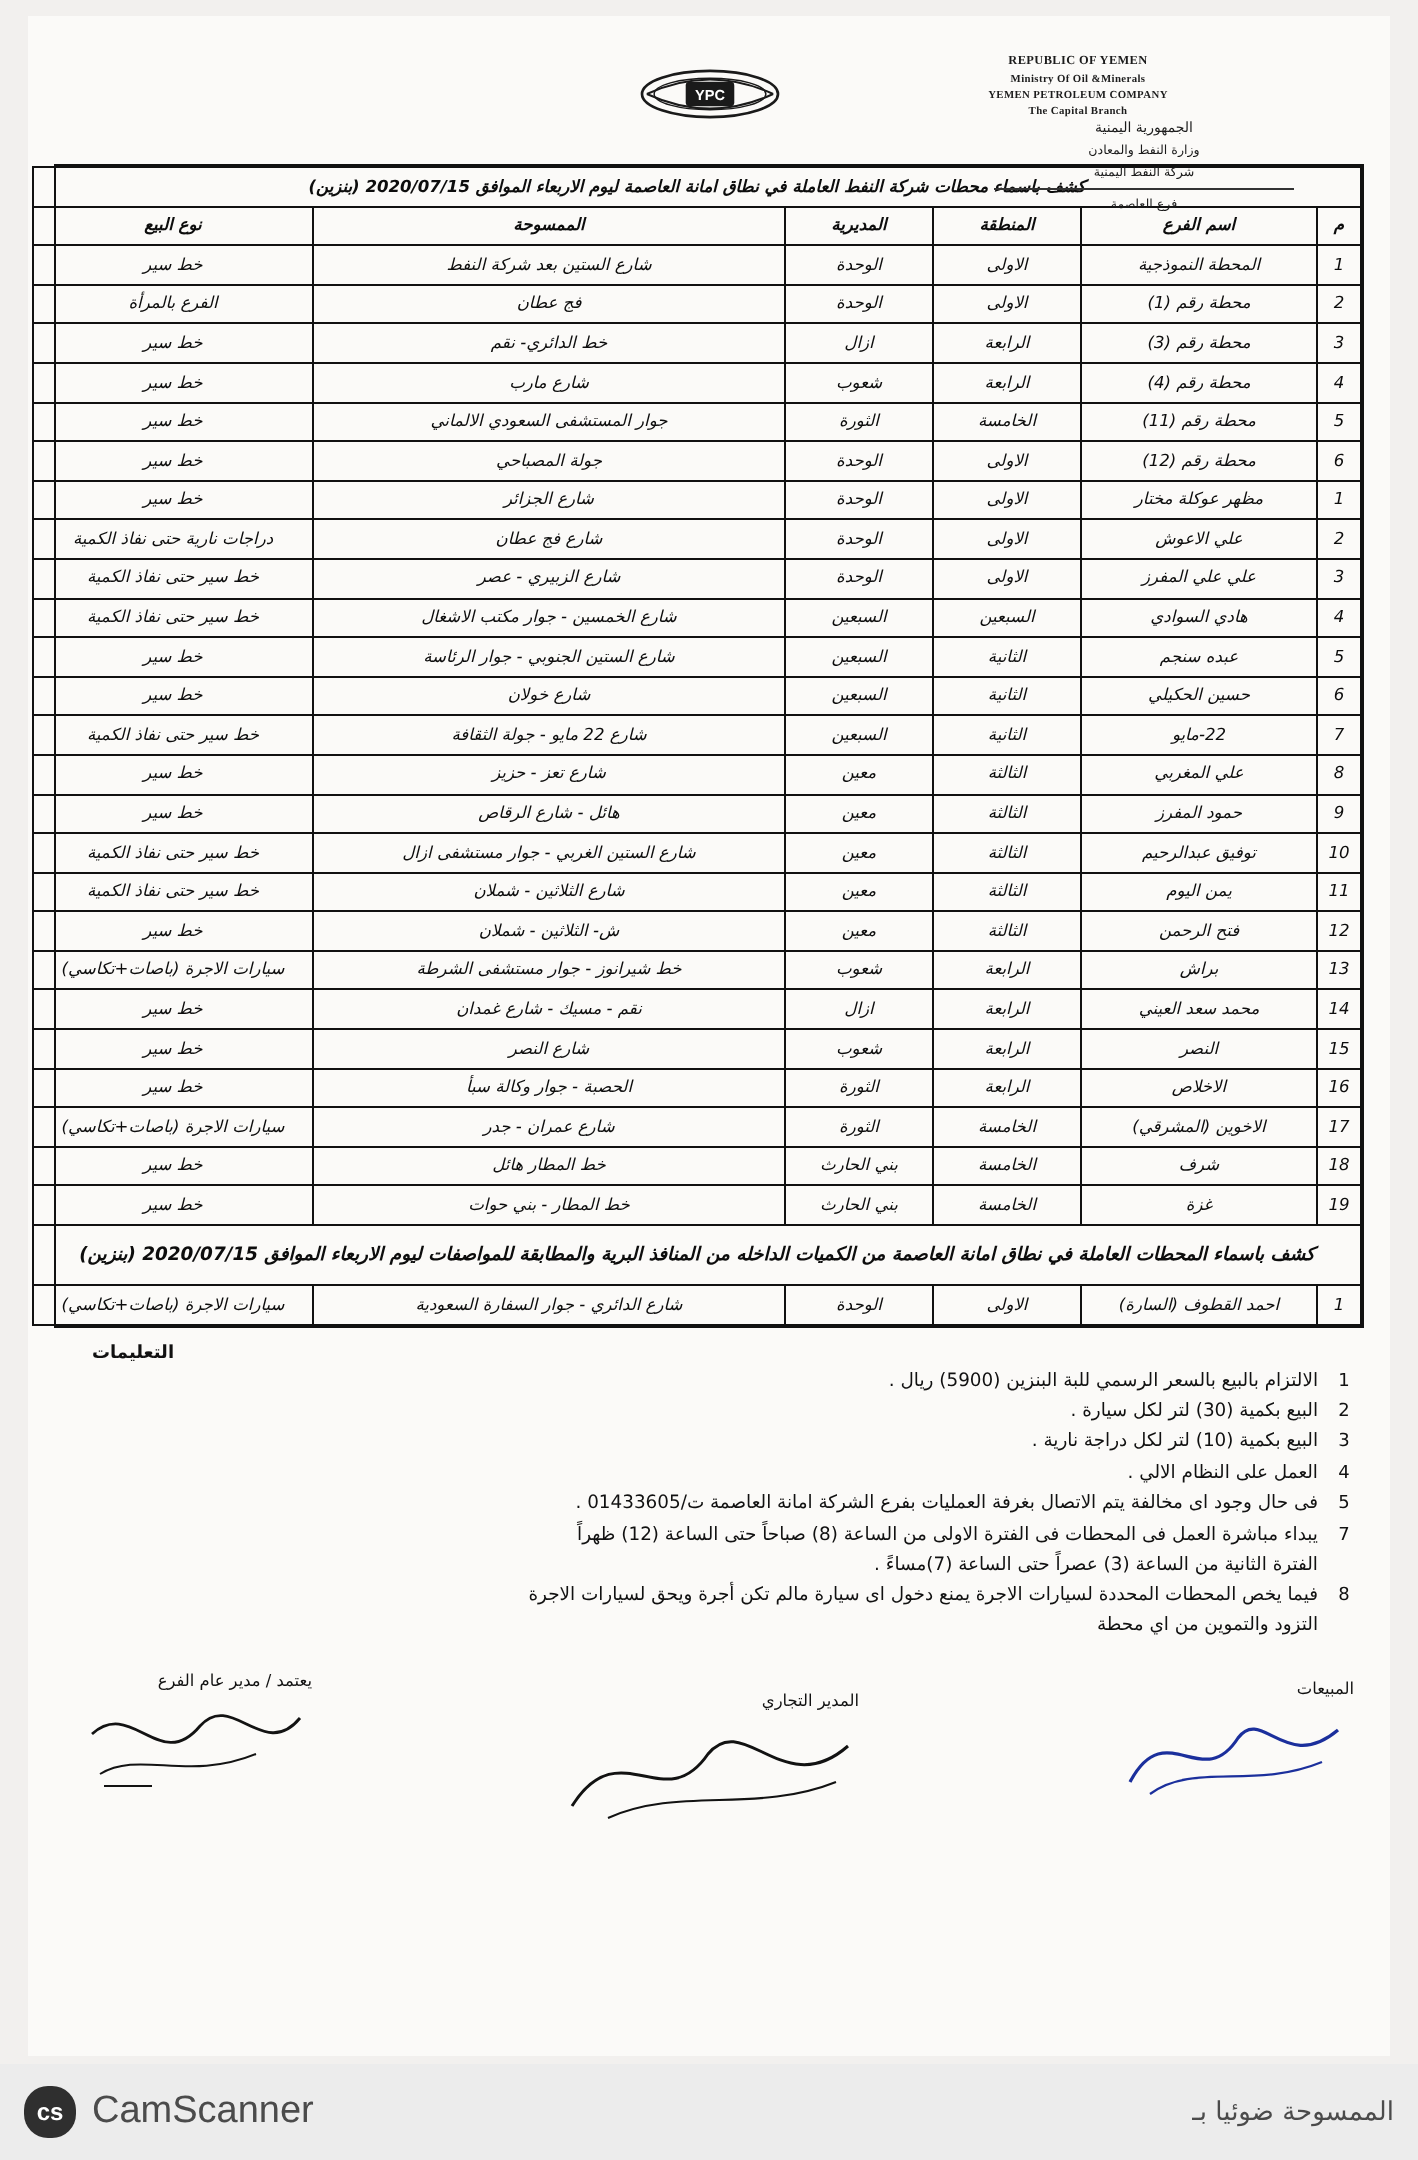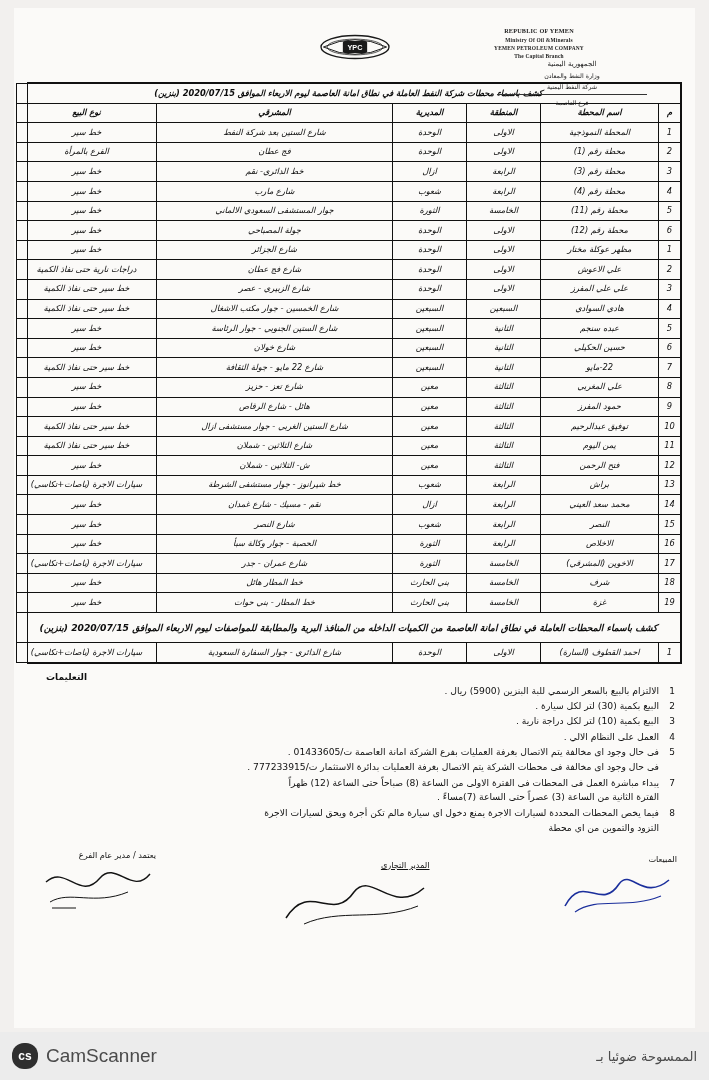"المشرقي" td { text: المشرقي -> الممسوحة }
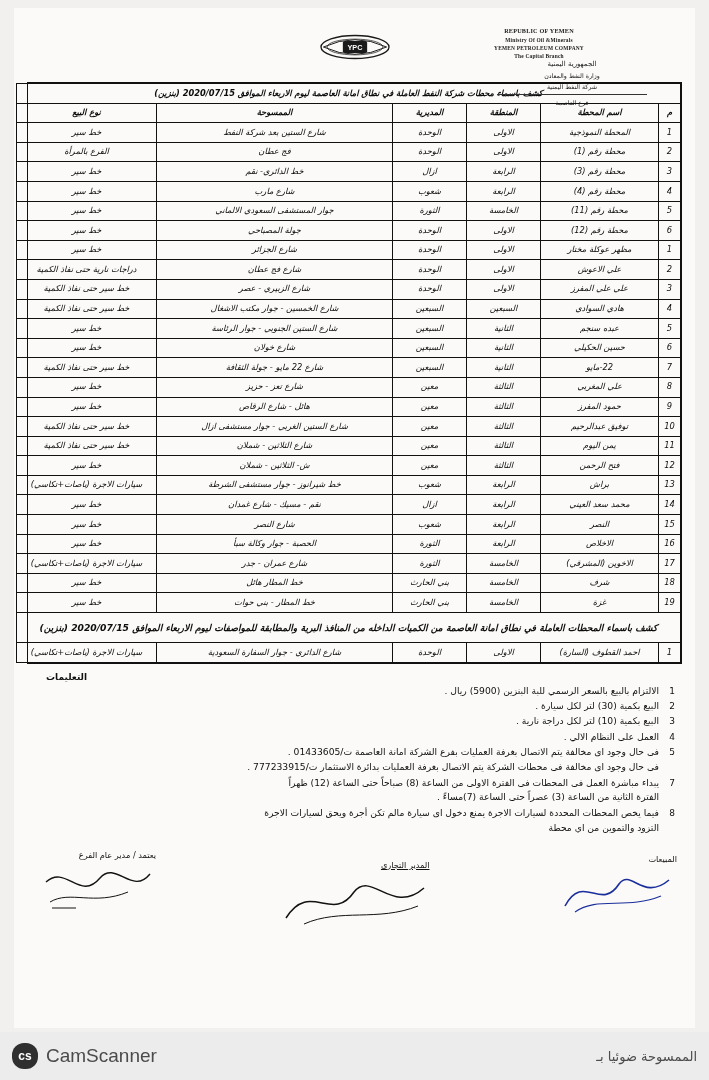"اسم المحطة" td { text: المحطة -> الفرع }
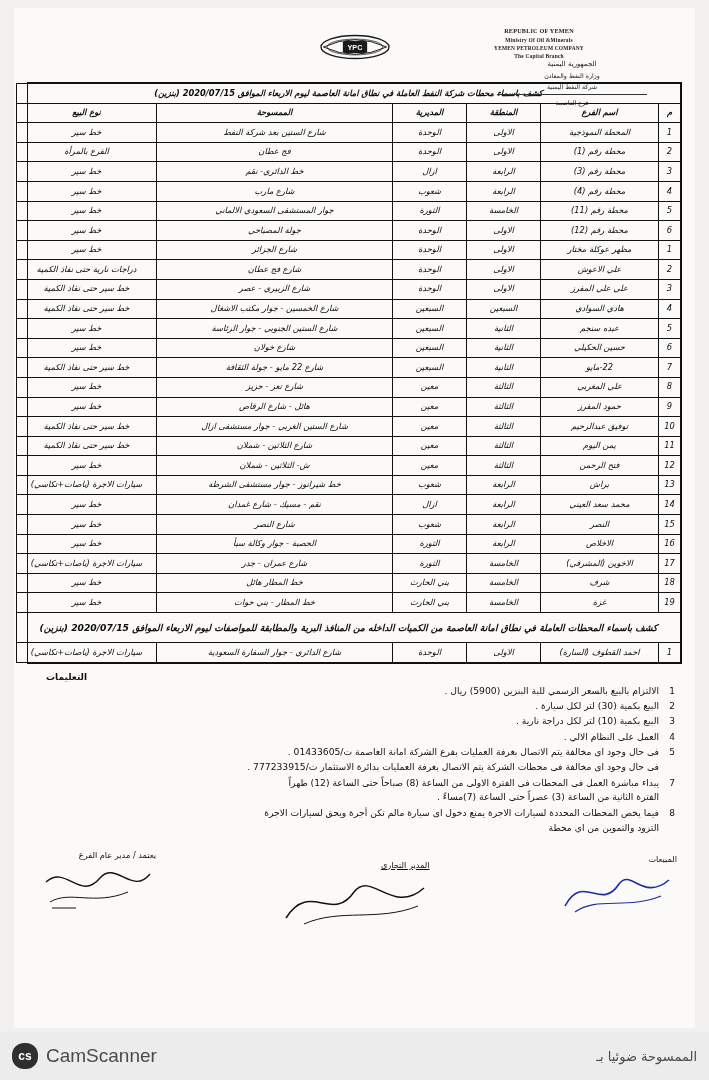"فى حال وجود اى مخالفة فى" span.sub { html: <span>فى حال وجود اى مخالفة فى محطات الشركة يتم الاتصال بغرفة العمليات بدائرة الاستثمار ت/777233915 .</span> -> none }
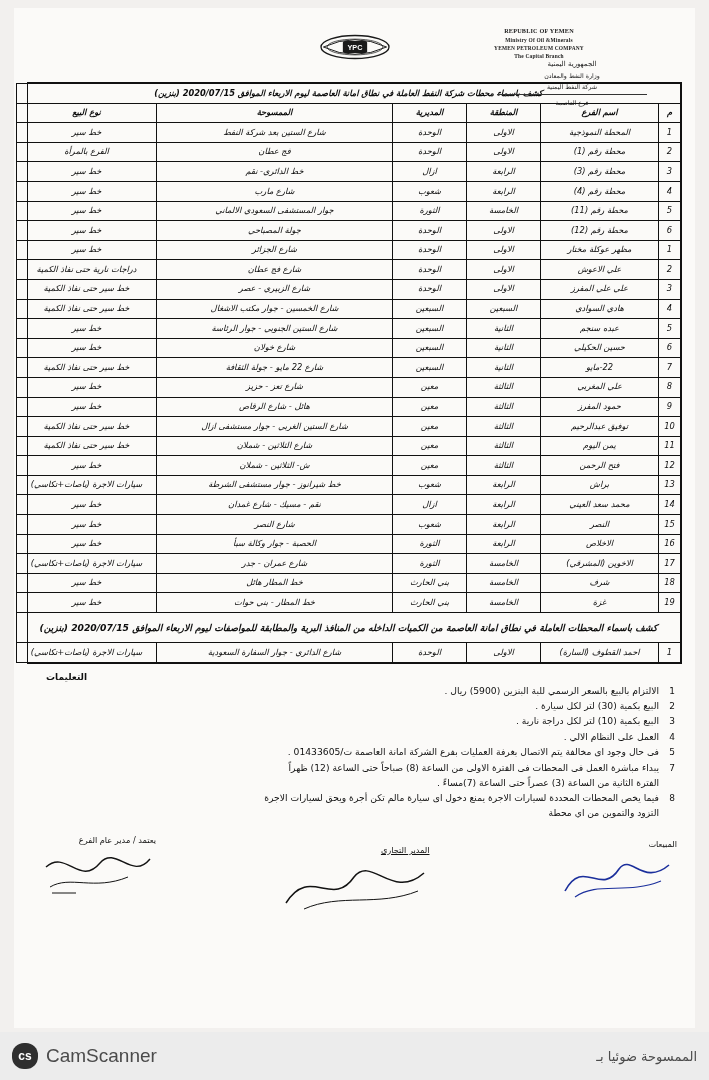"المدير التجاري" .sig-b { text-decoration: underline -> none }
